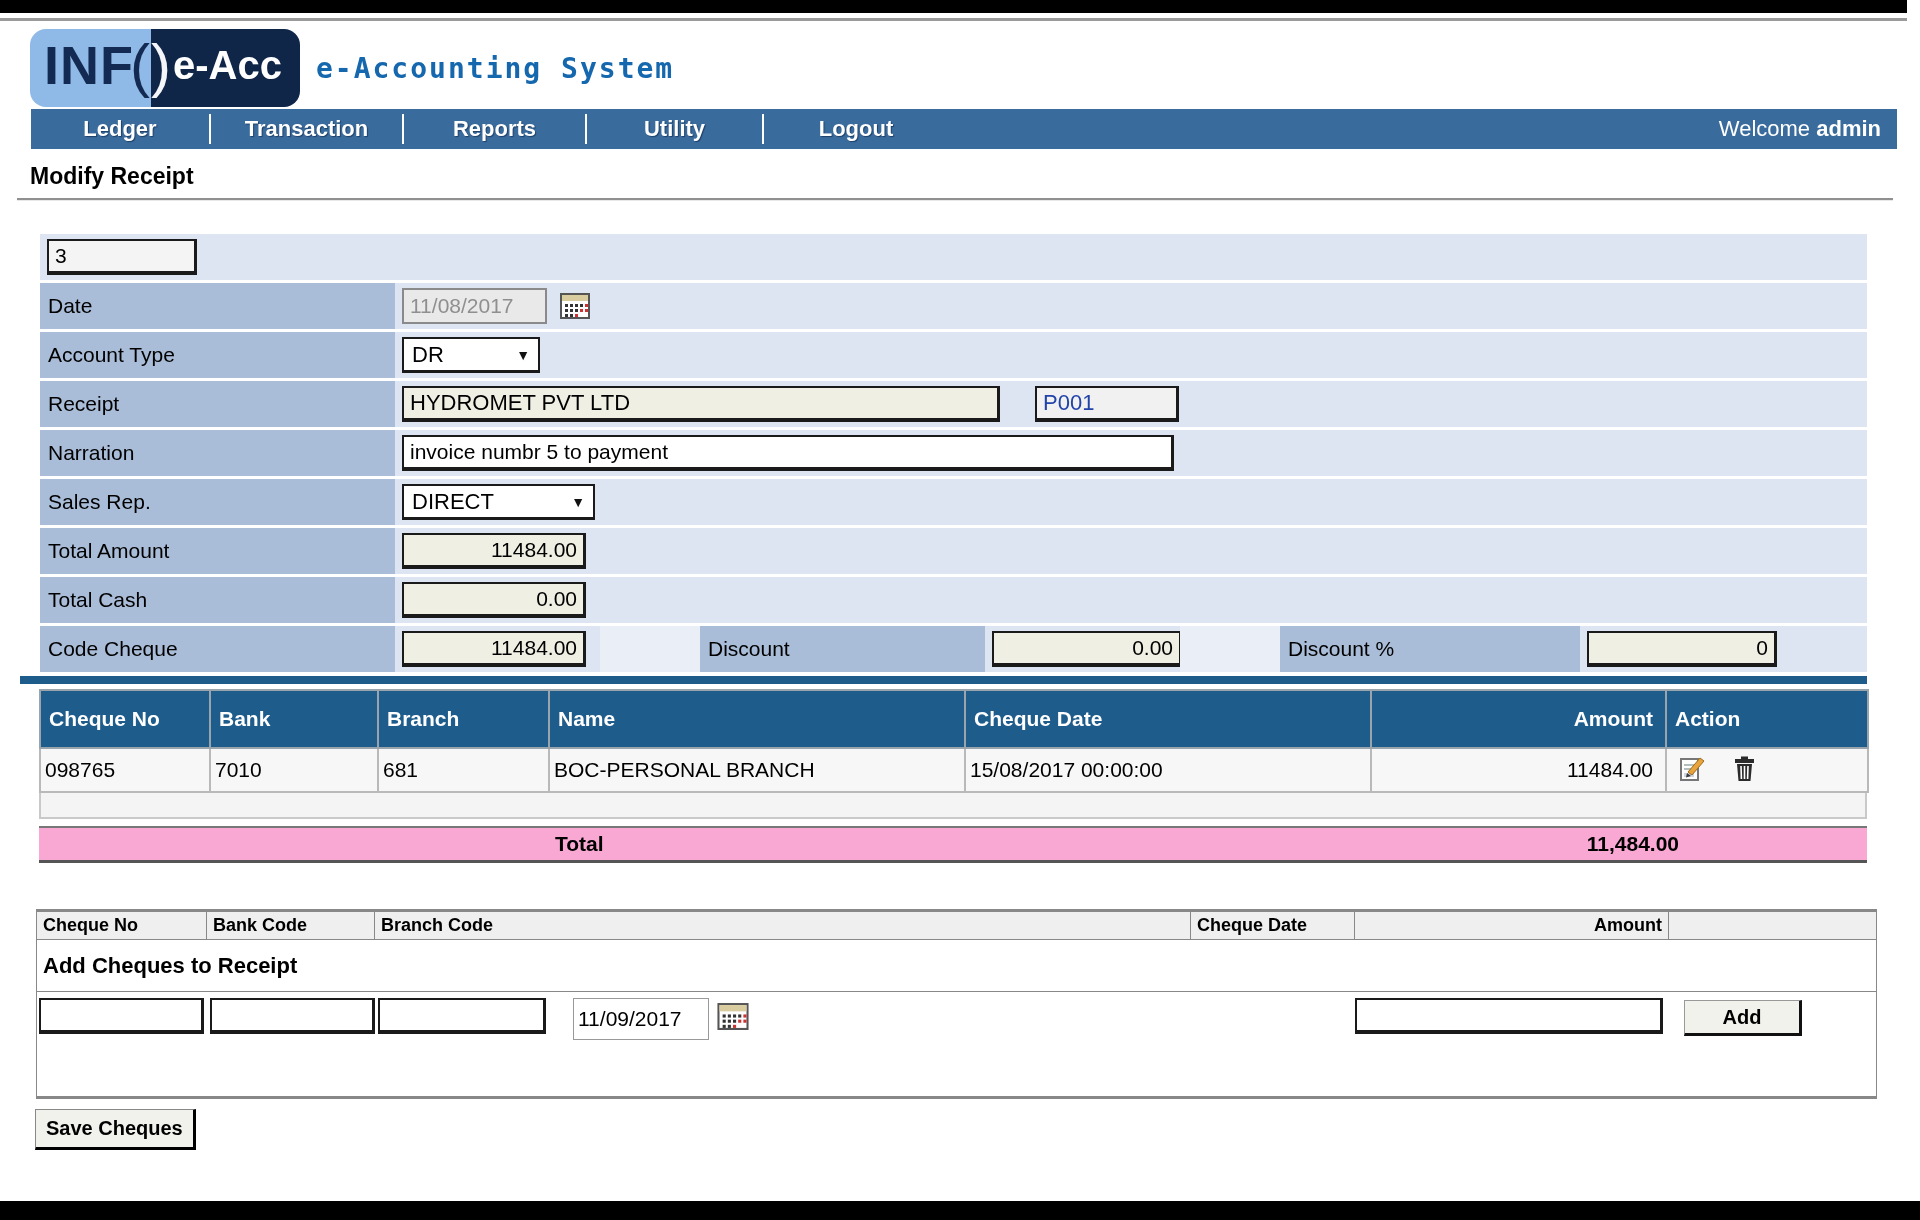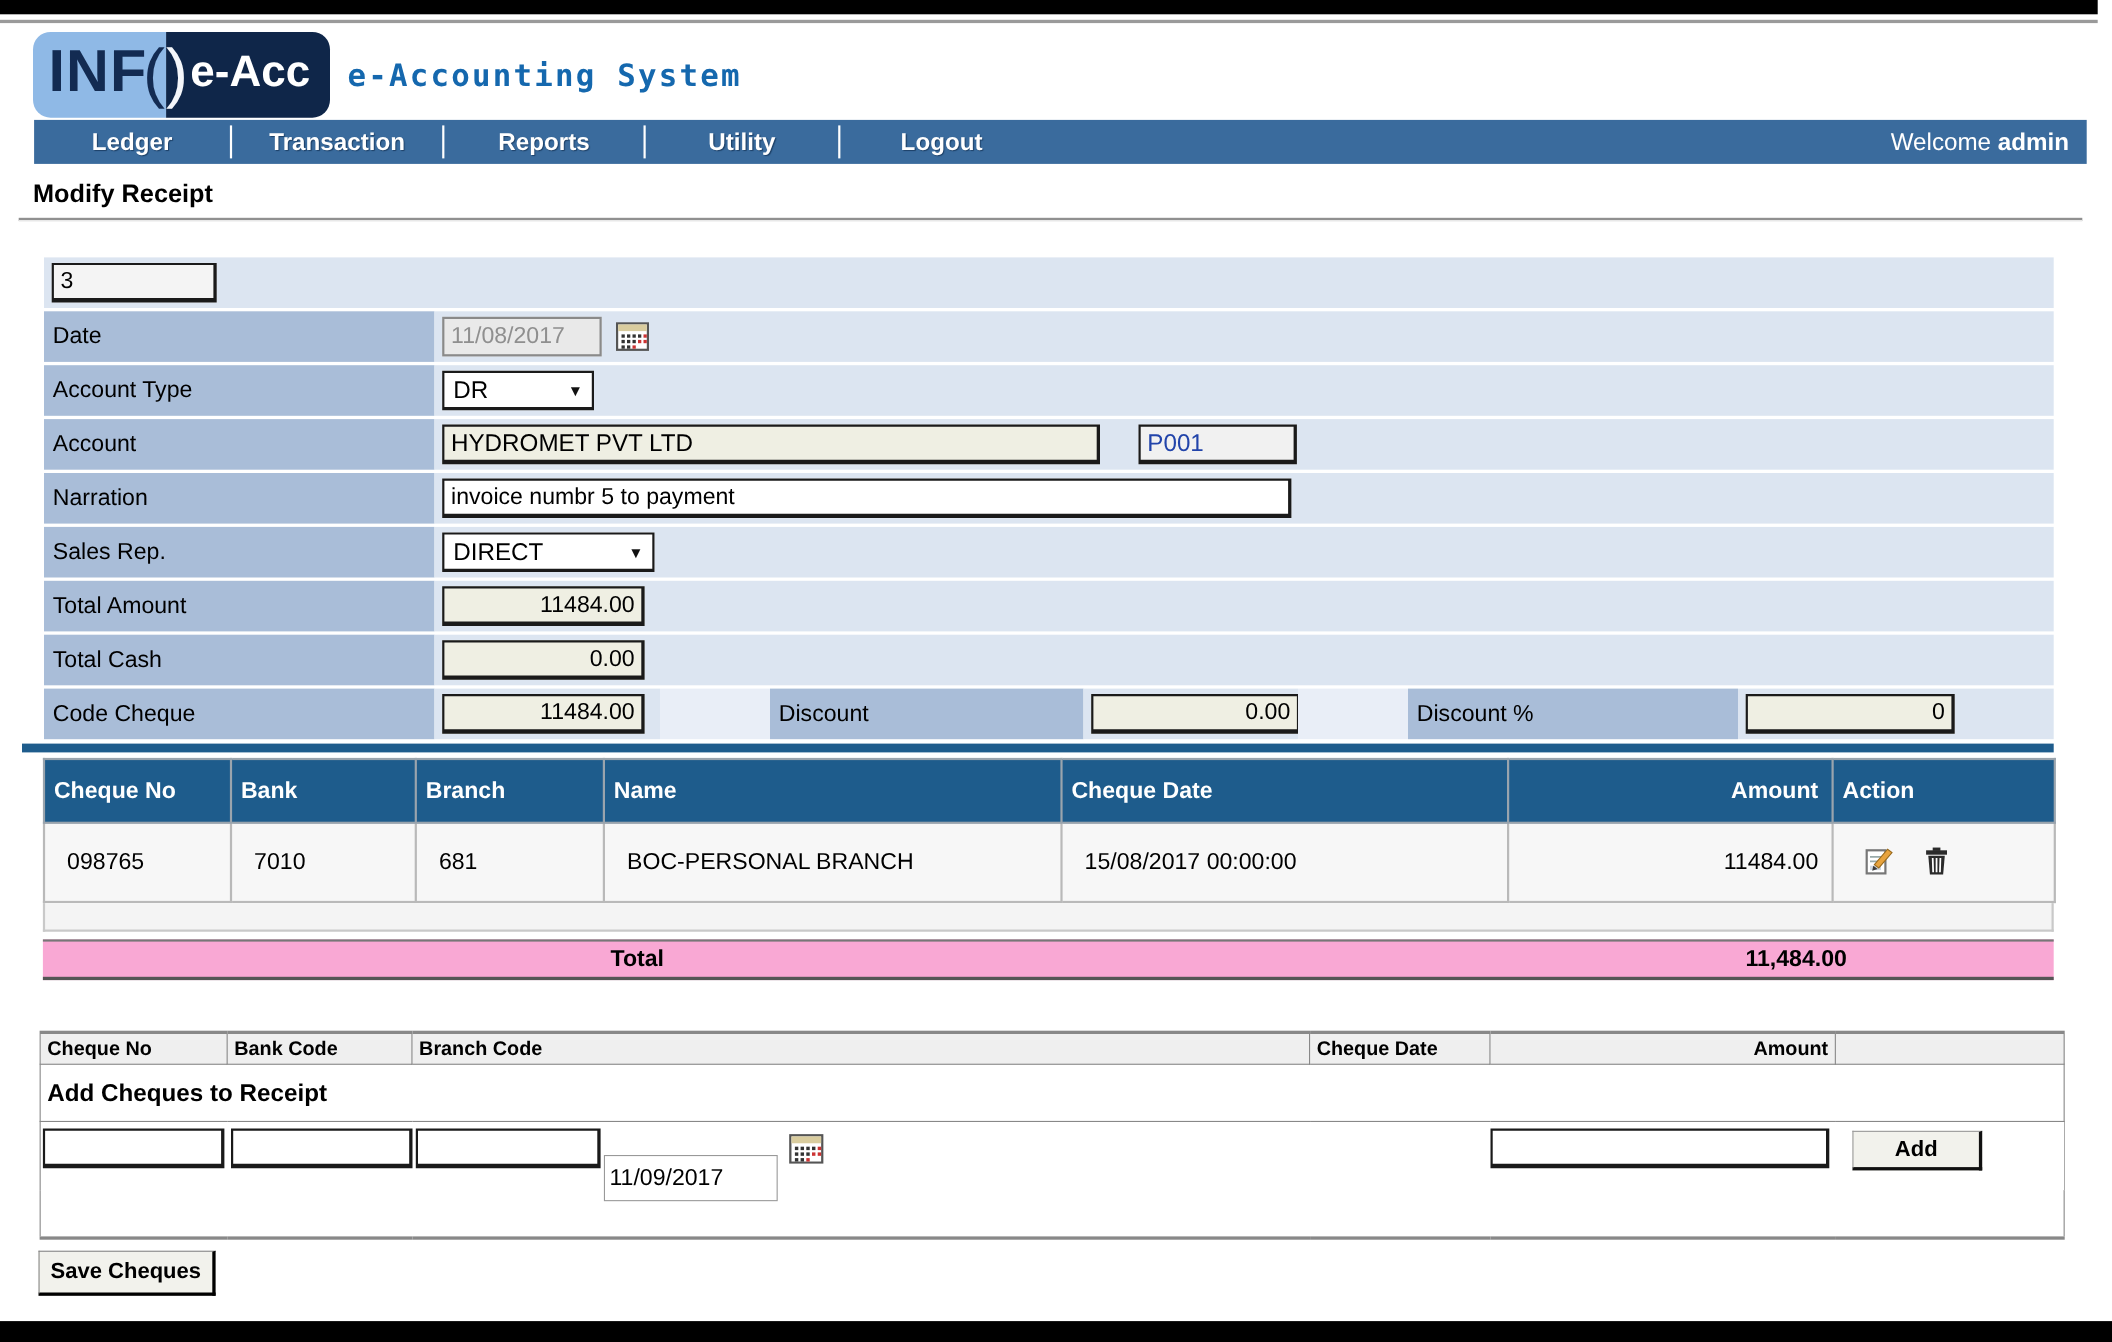"Account" div.f-label { text: Account -> Receipt }
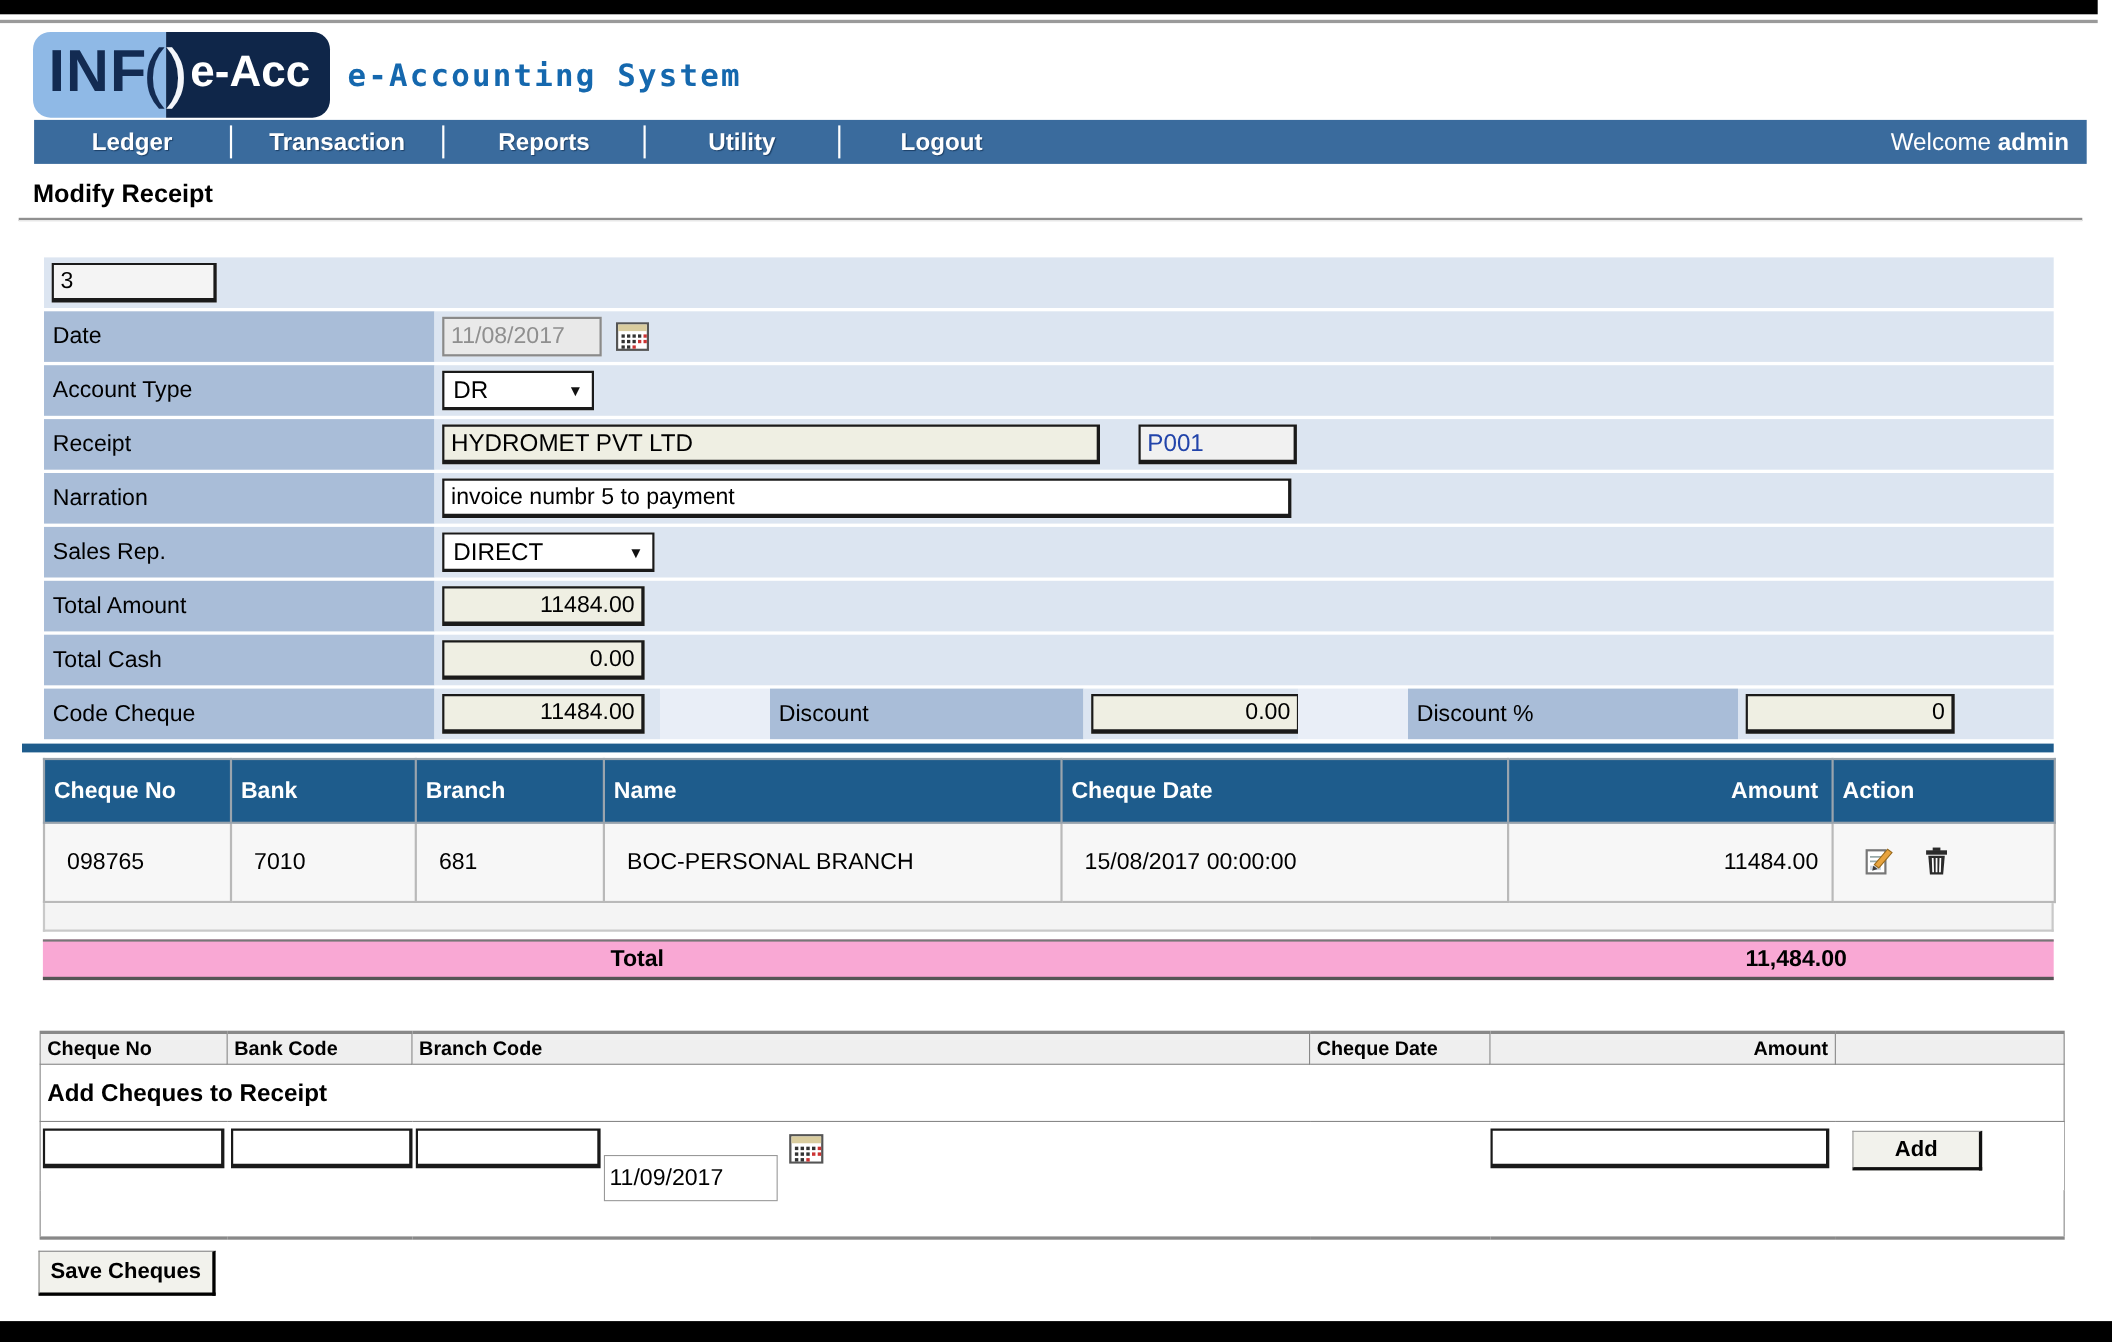"098765" .cheque-table td { padding: 20px -> 4px }
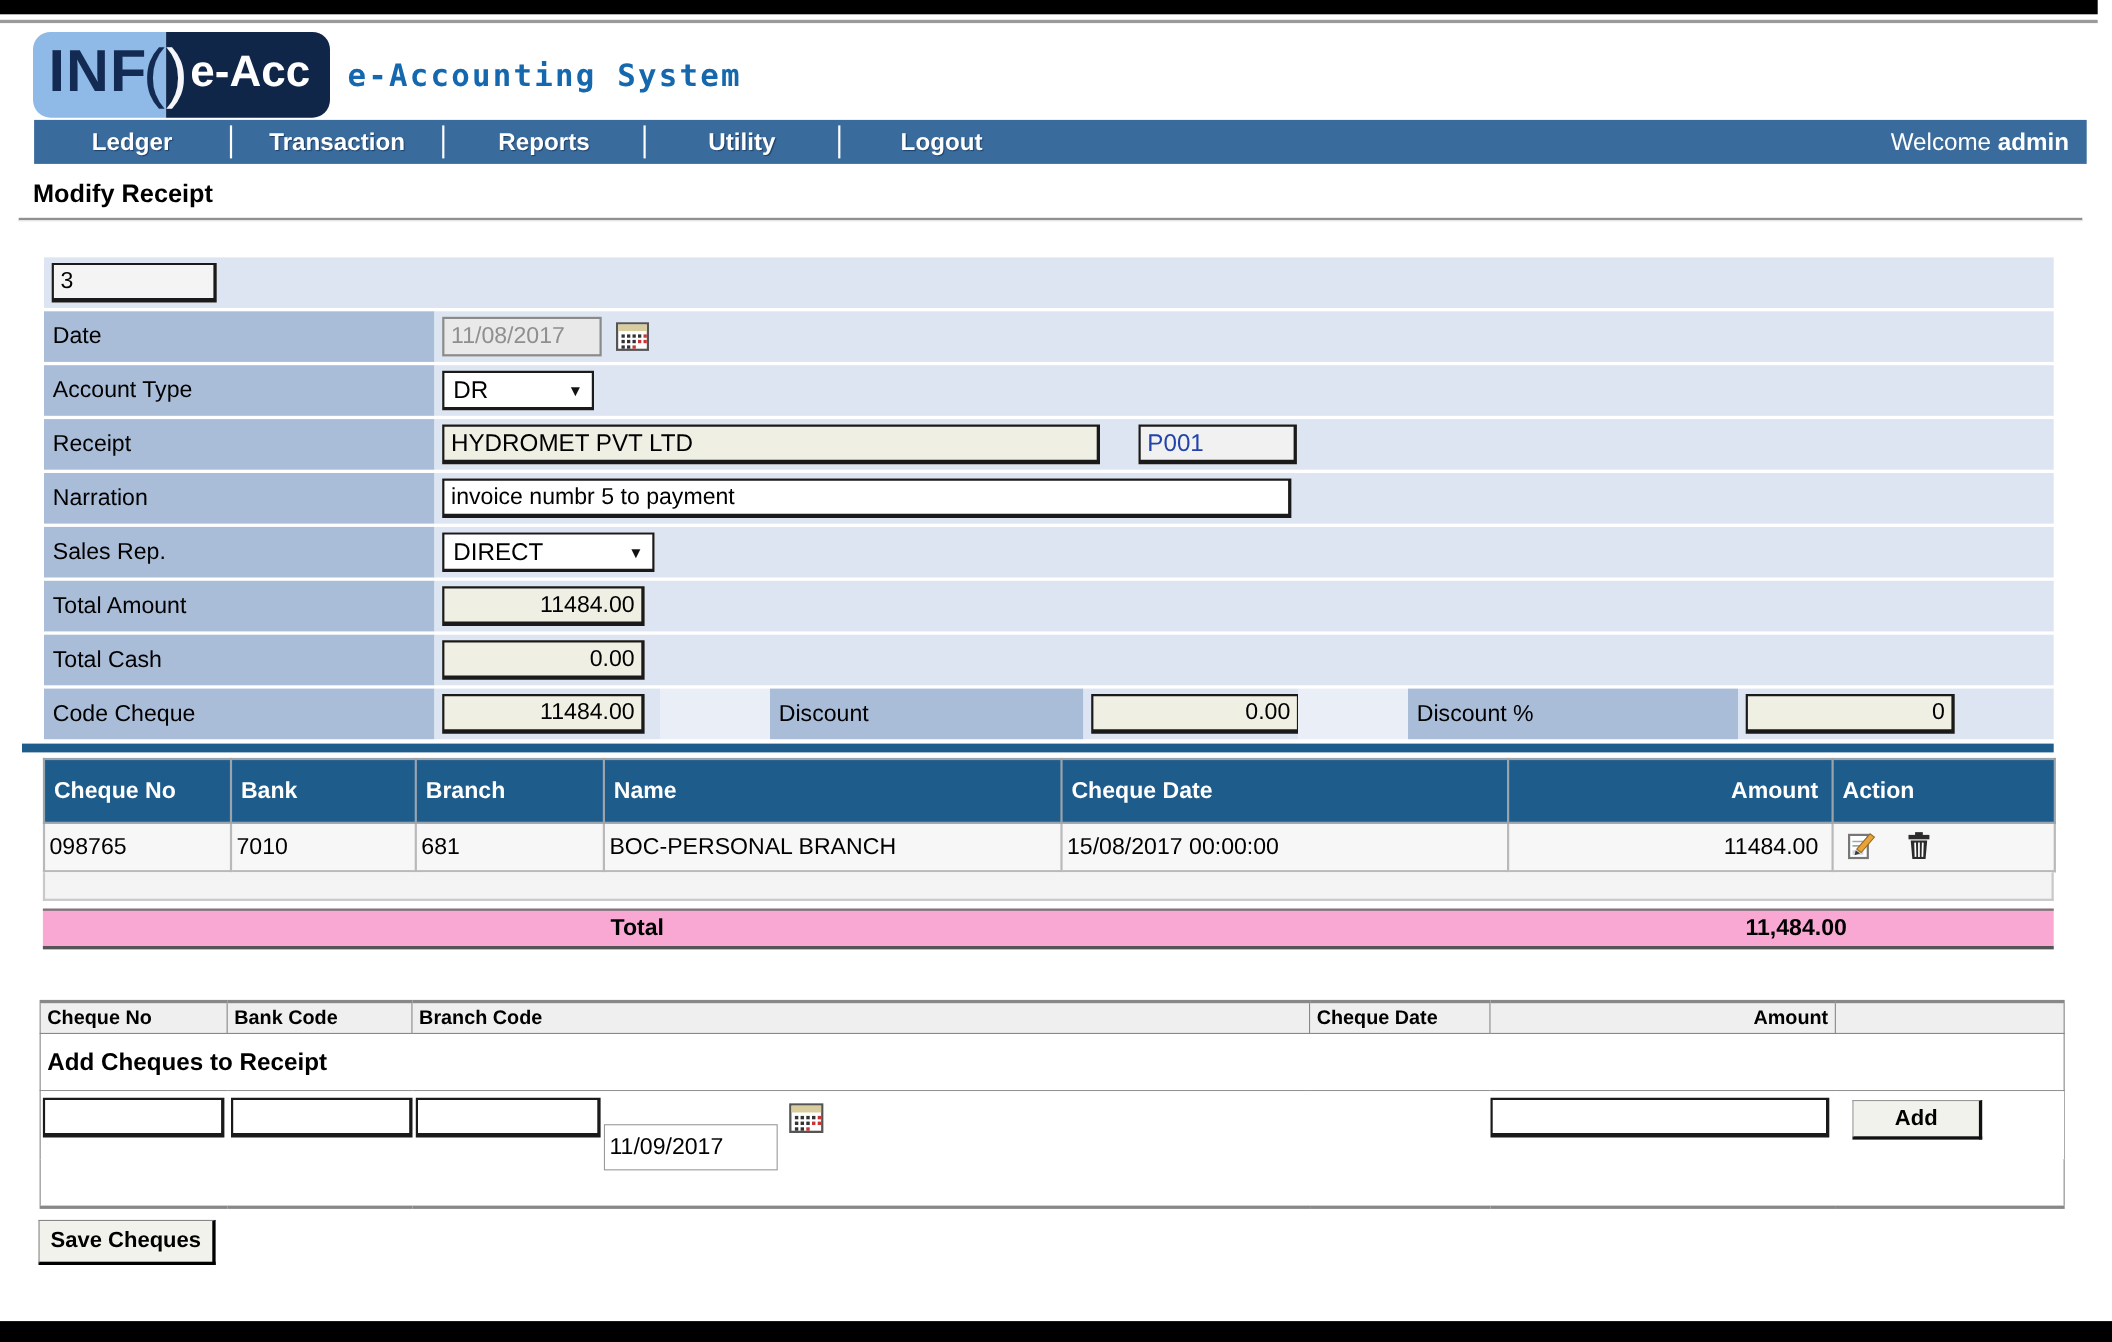"11/09/2017" .date-box { left: 512px -> 536px; margin-top: 24px -> none; width: 158px -> 136px }
